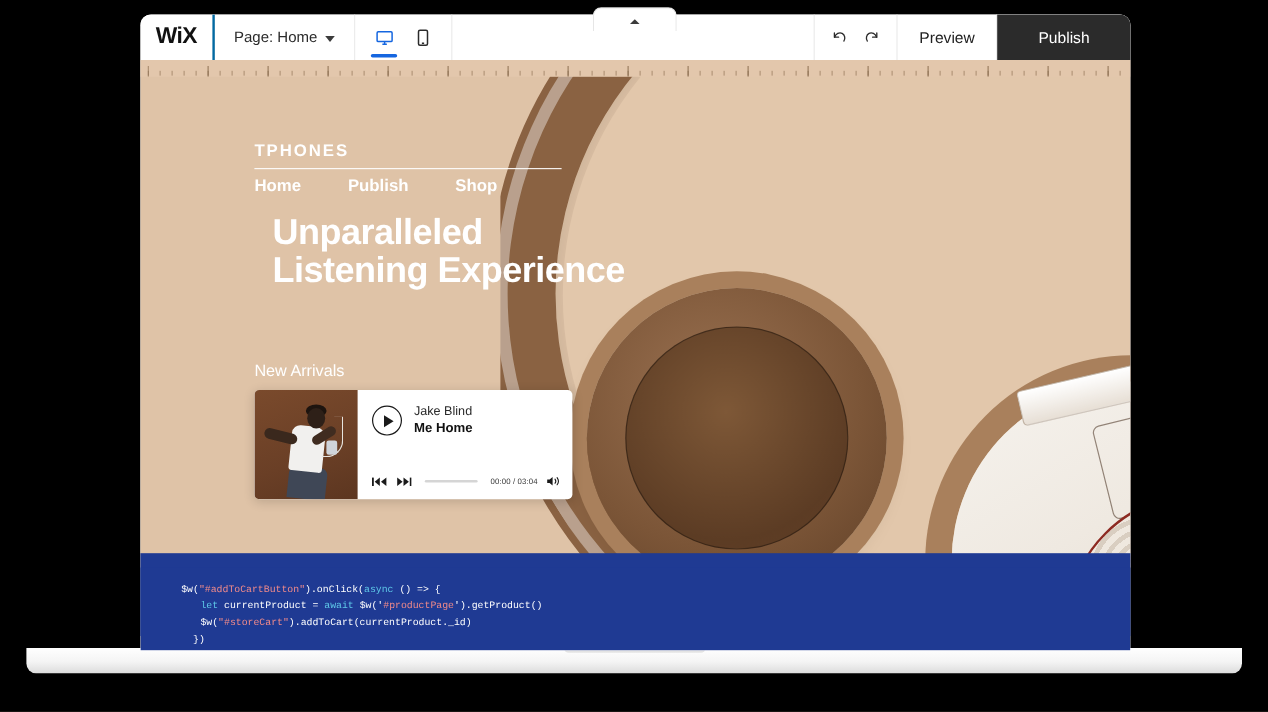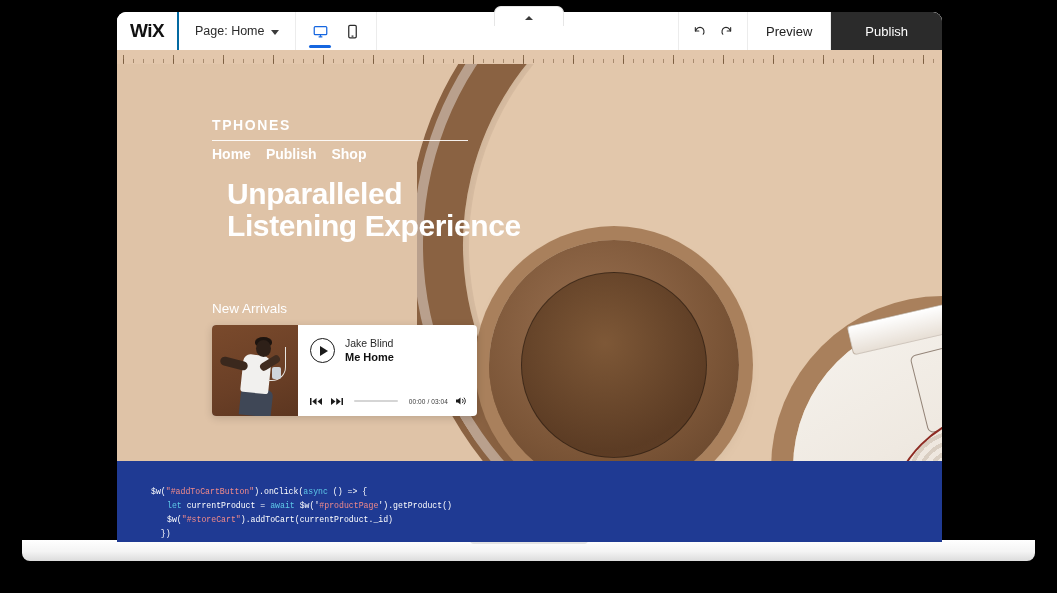"Home" .nav { gap: 15px -> 39px }
